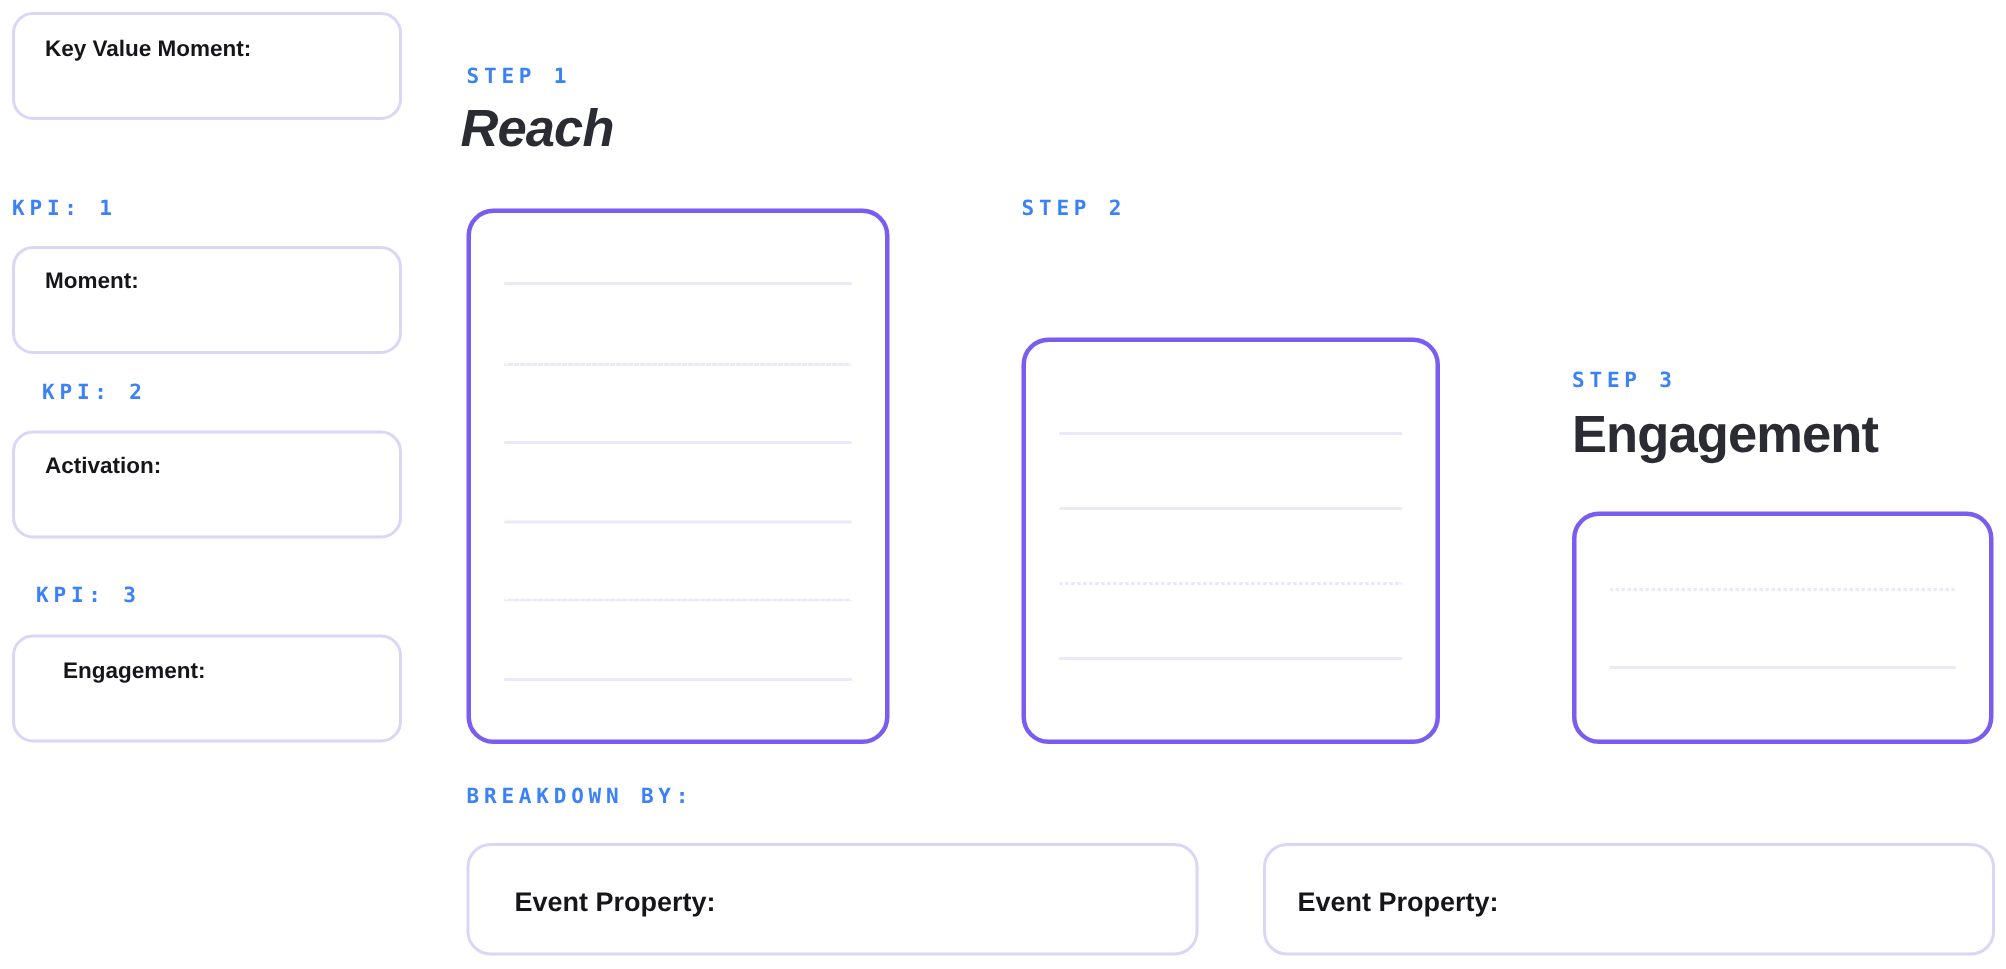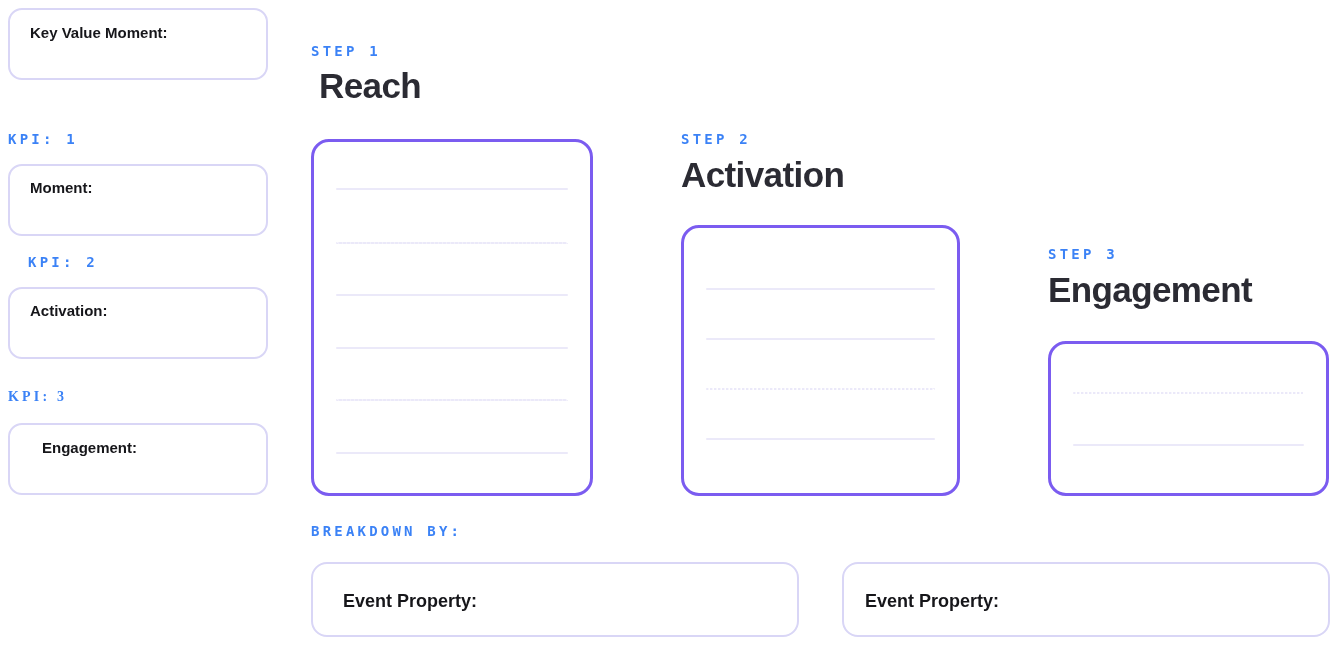"Reach" div.step-title { font-style: none -> italic; left: 319px -> 307px }
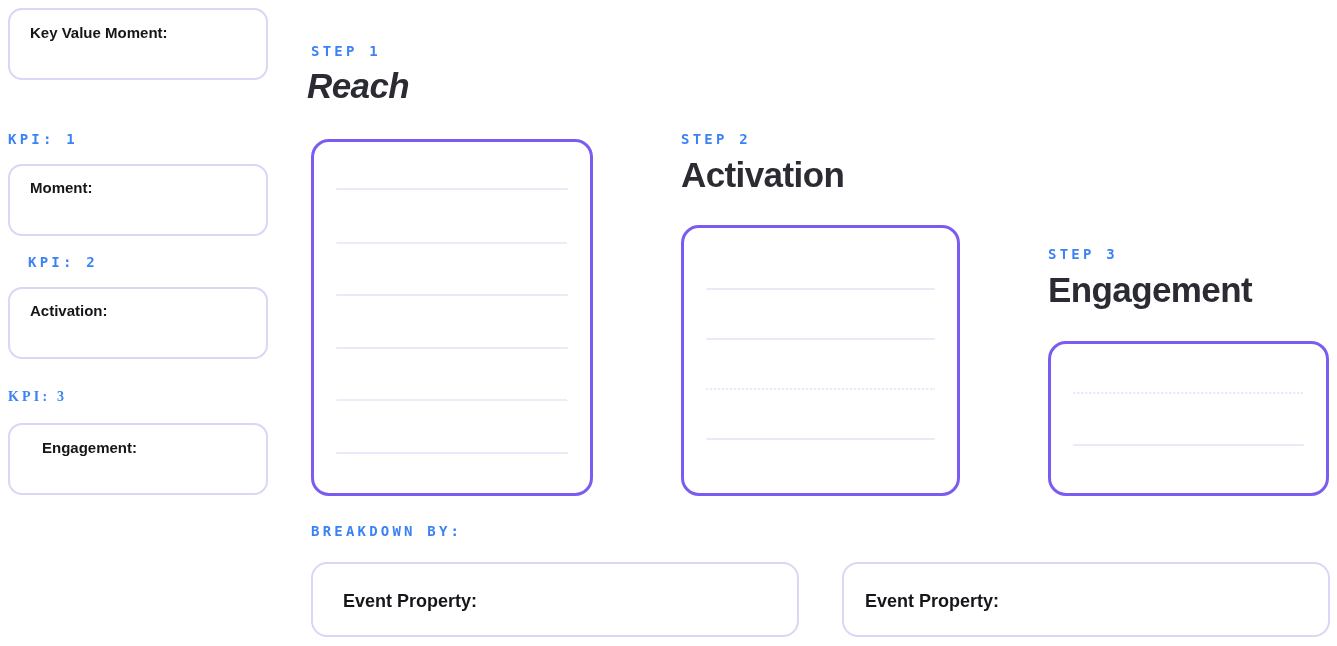"Activation" div.step-title { html: <div>Activation</div> -> none }
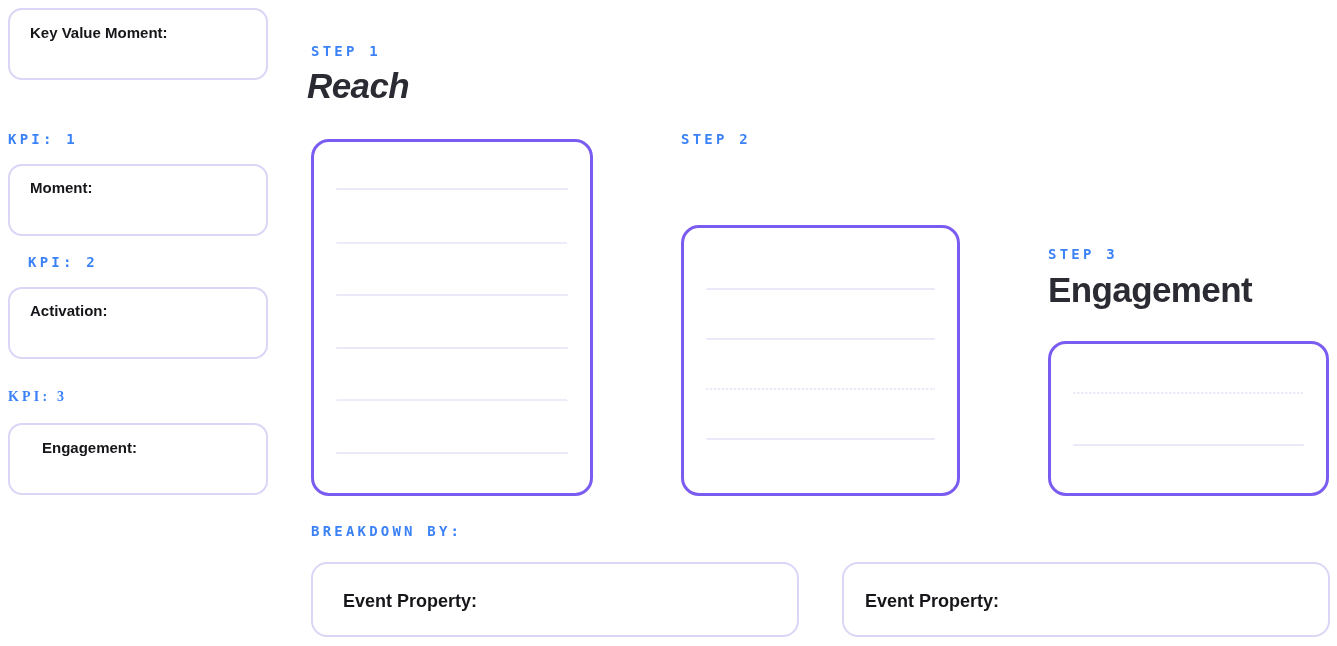"KPI: 3" div.mono-label { font-family: Liberation Serif, serif -> none; left: 8px -> 24px }
